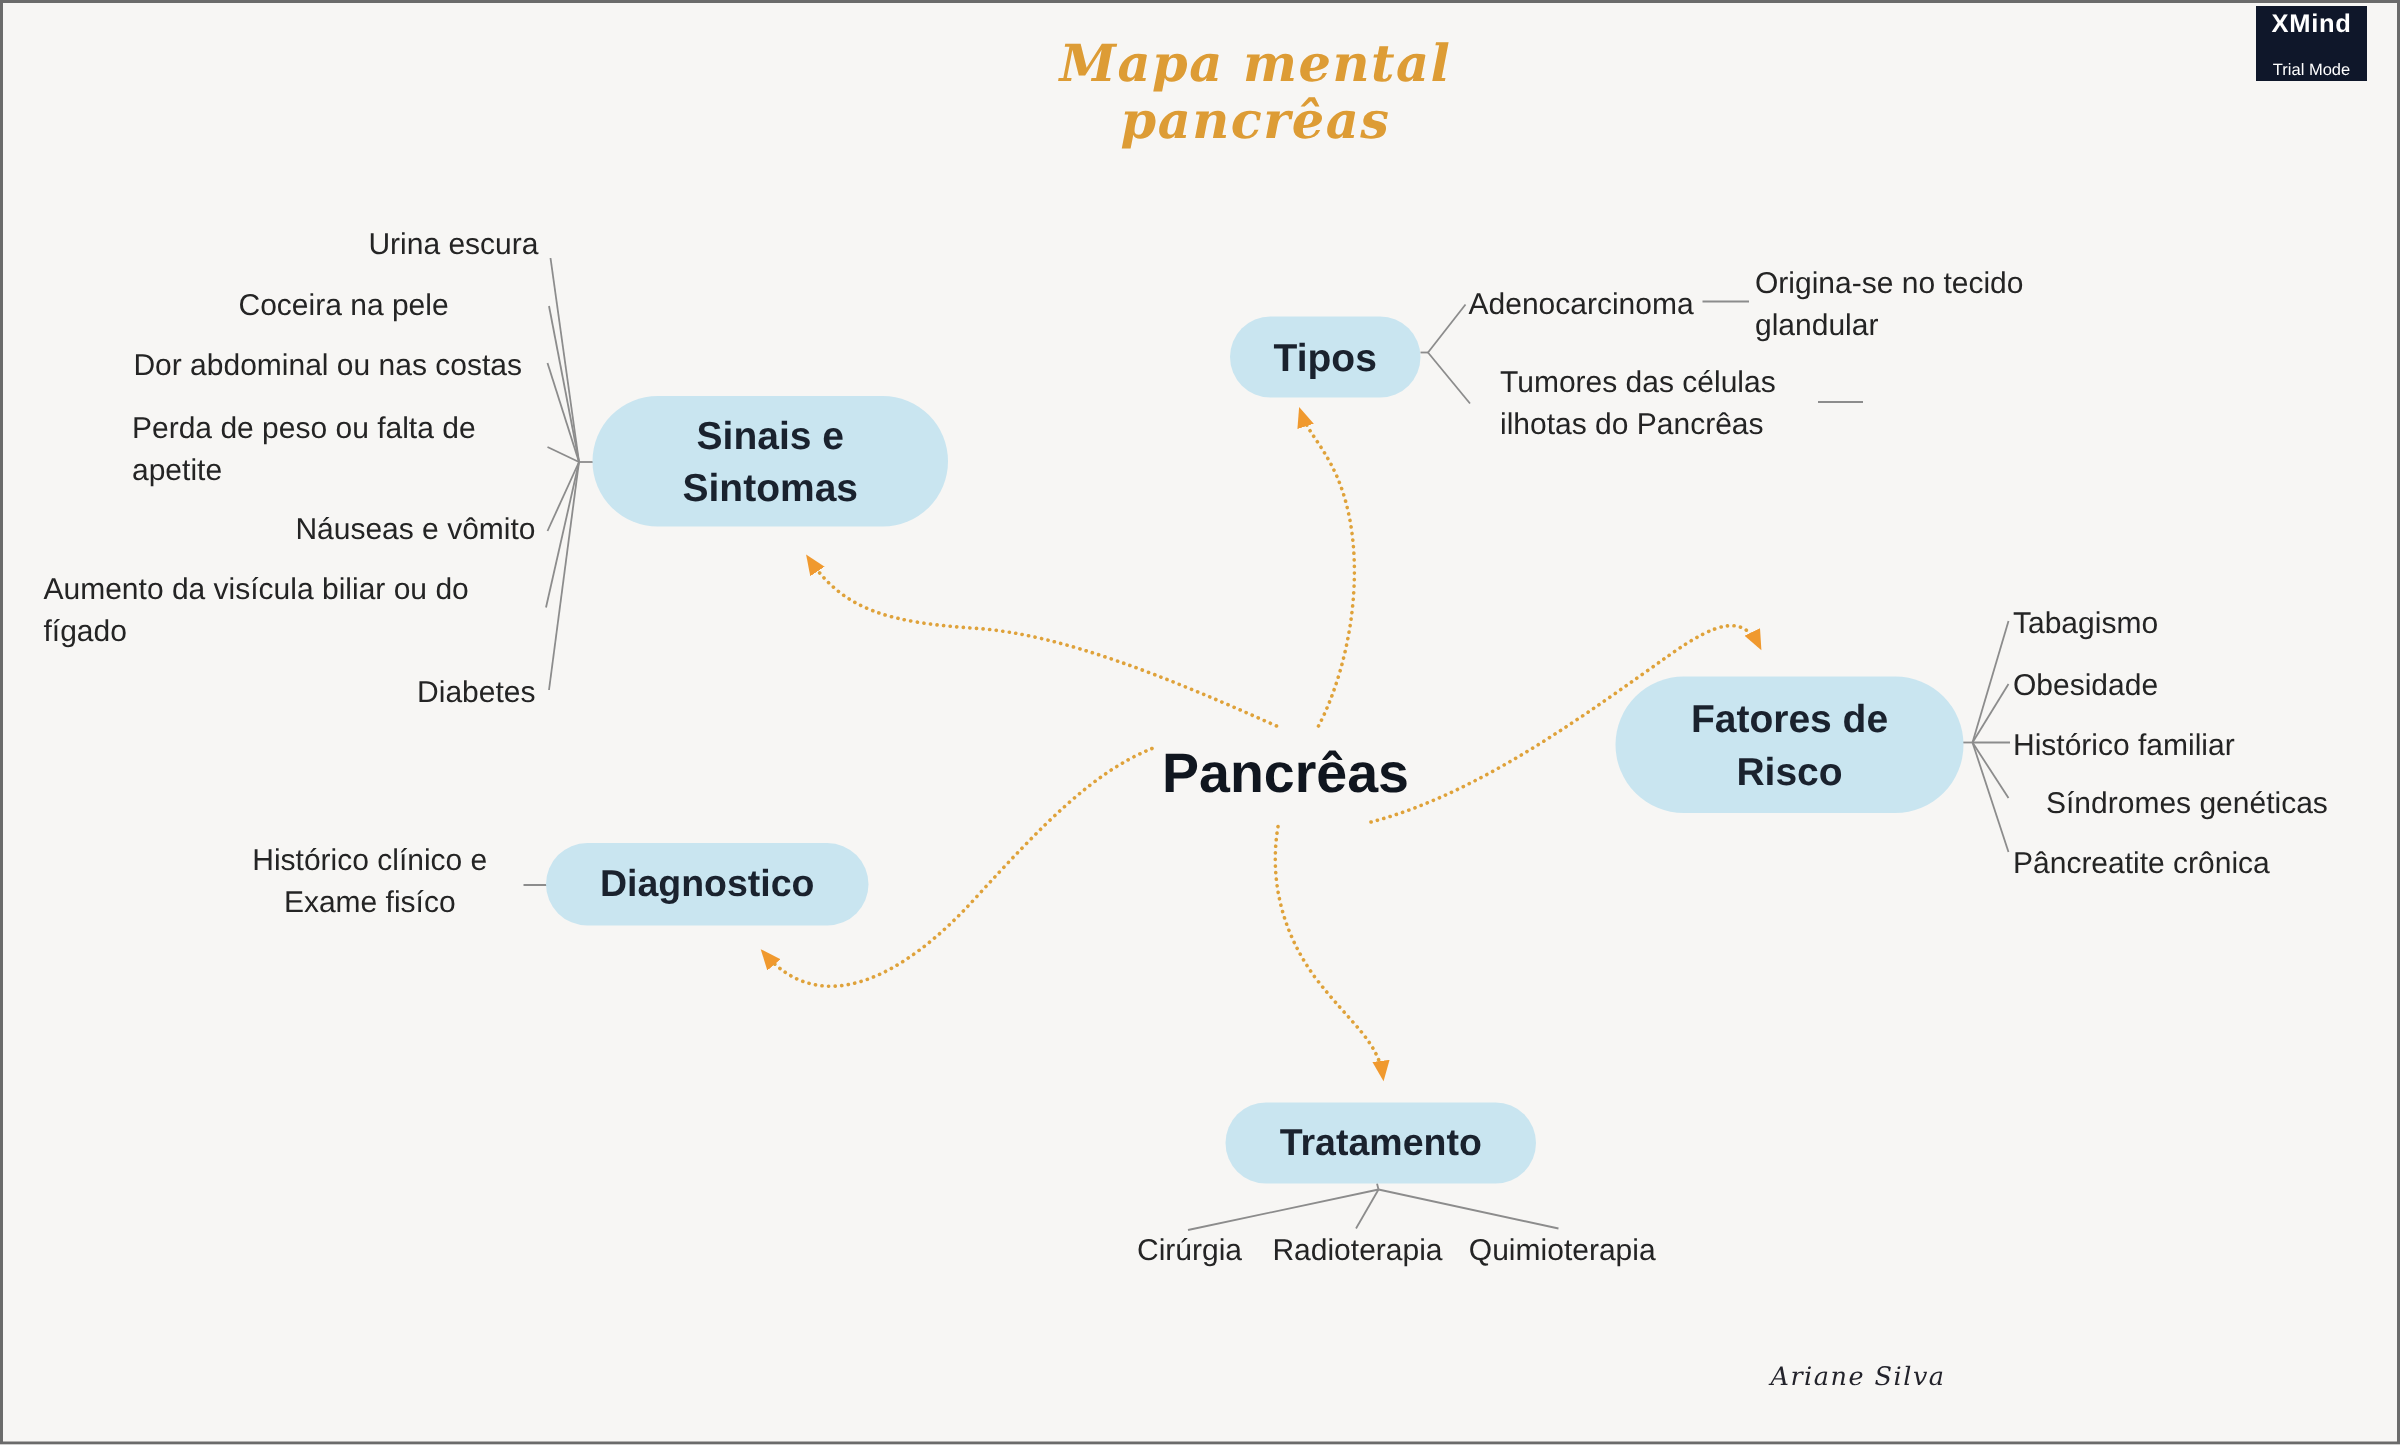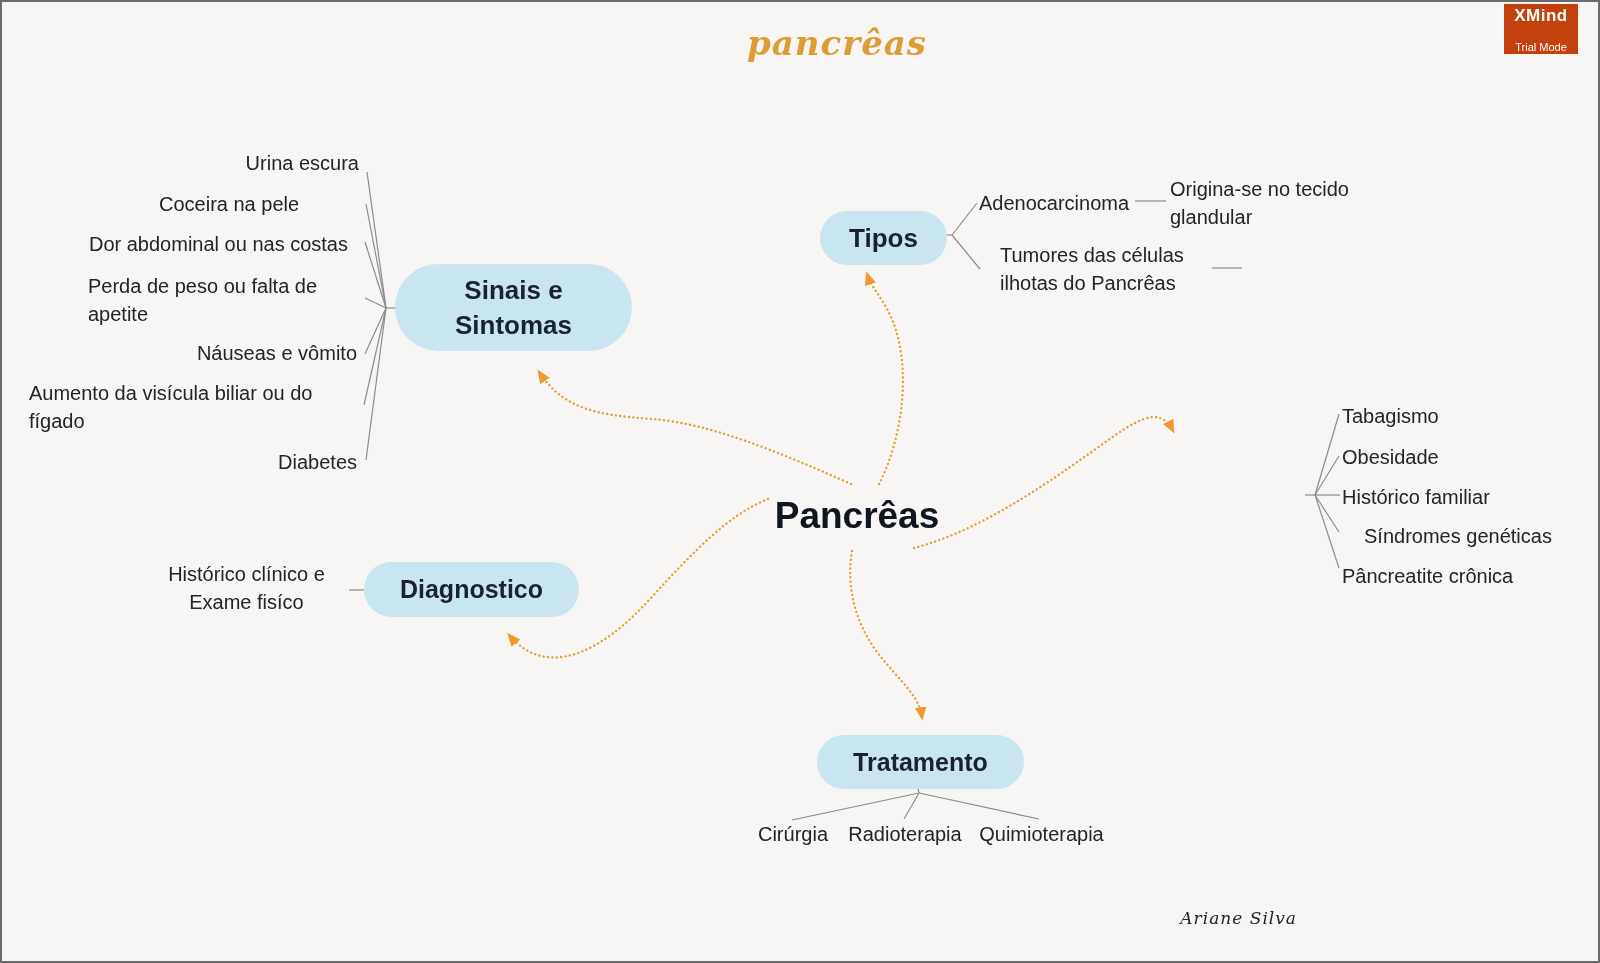"XMind" .badge { background: #c2410c -> #0f172a }
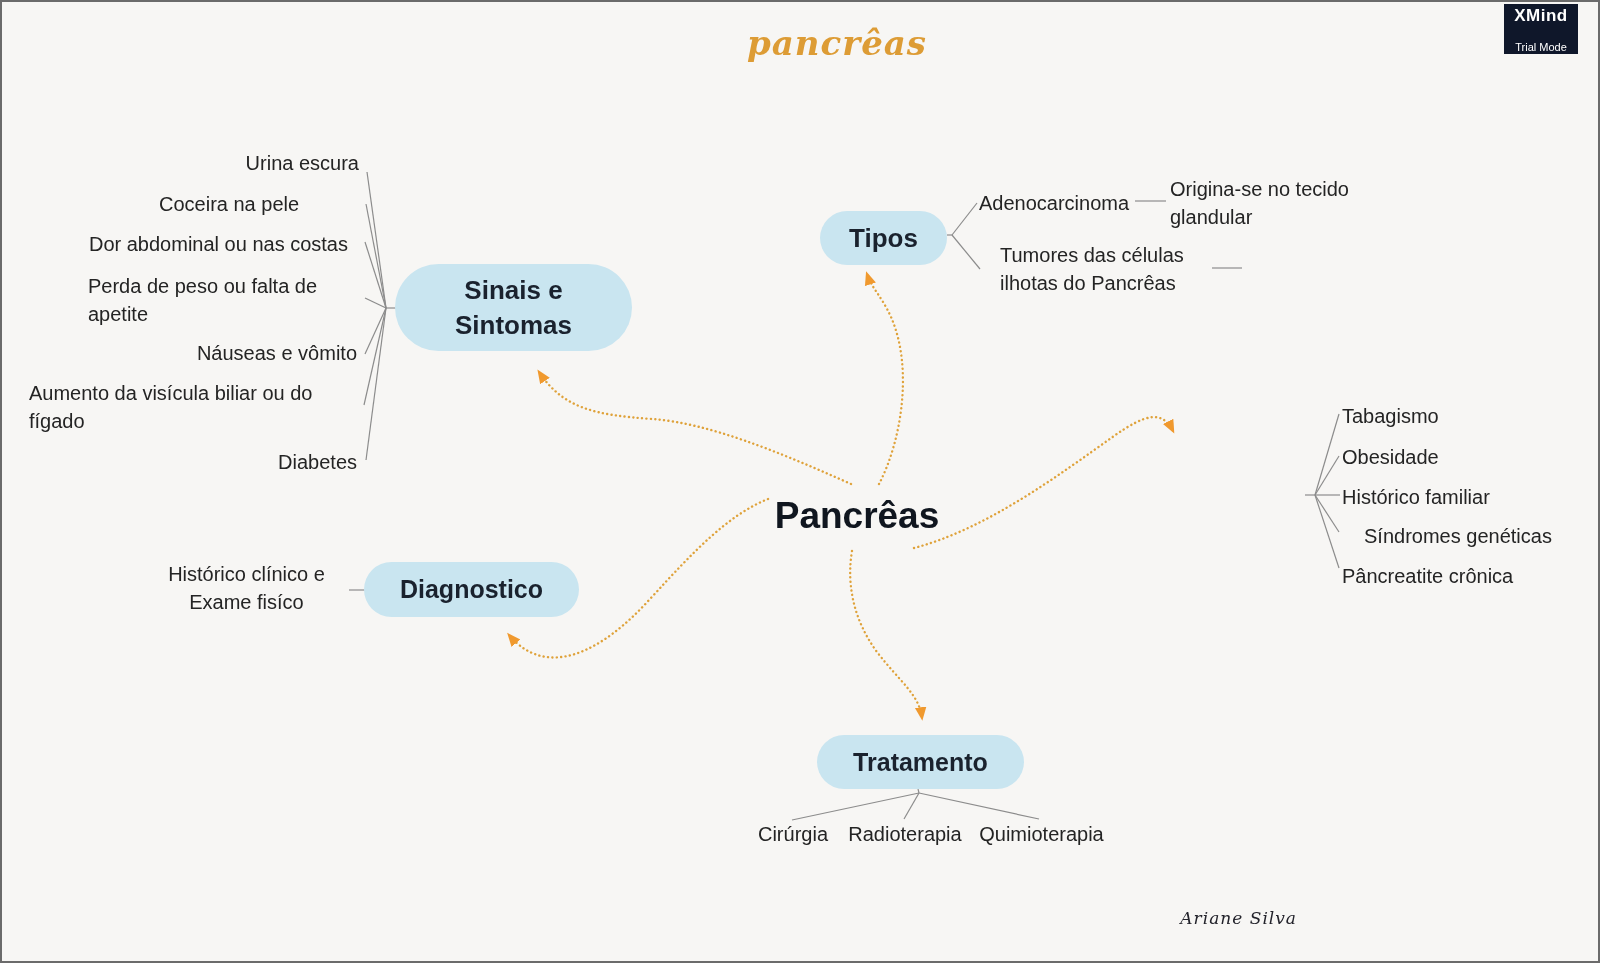"Mapa mental" div { html: none -> <div>Mapa mental</div> }
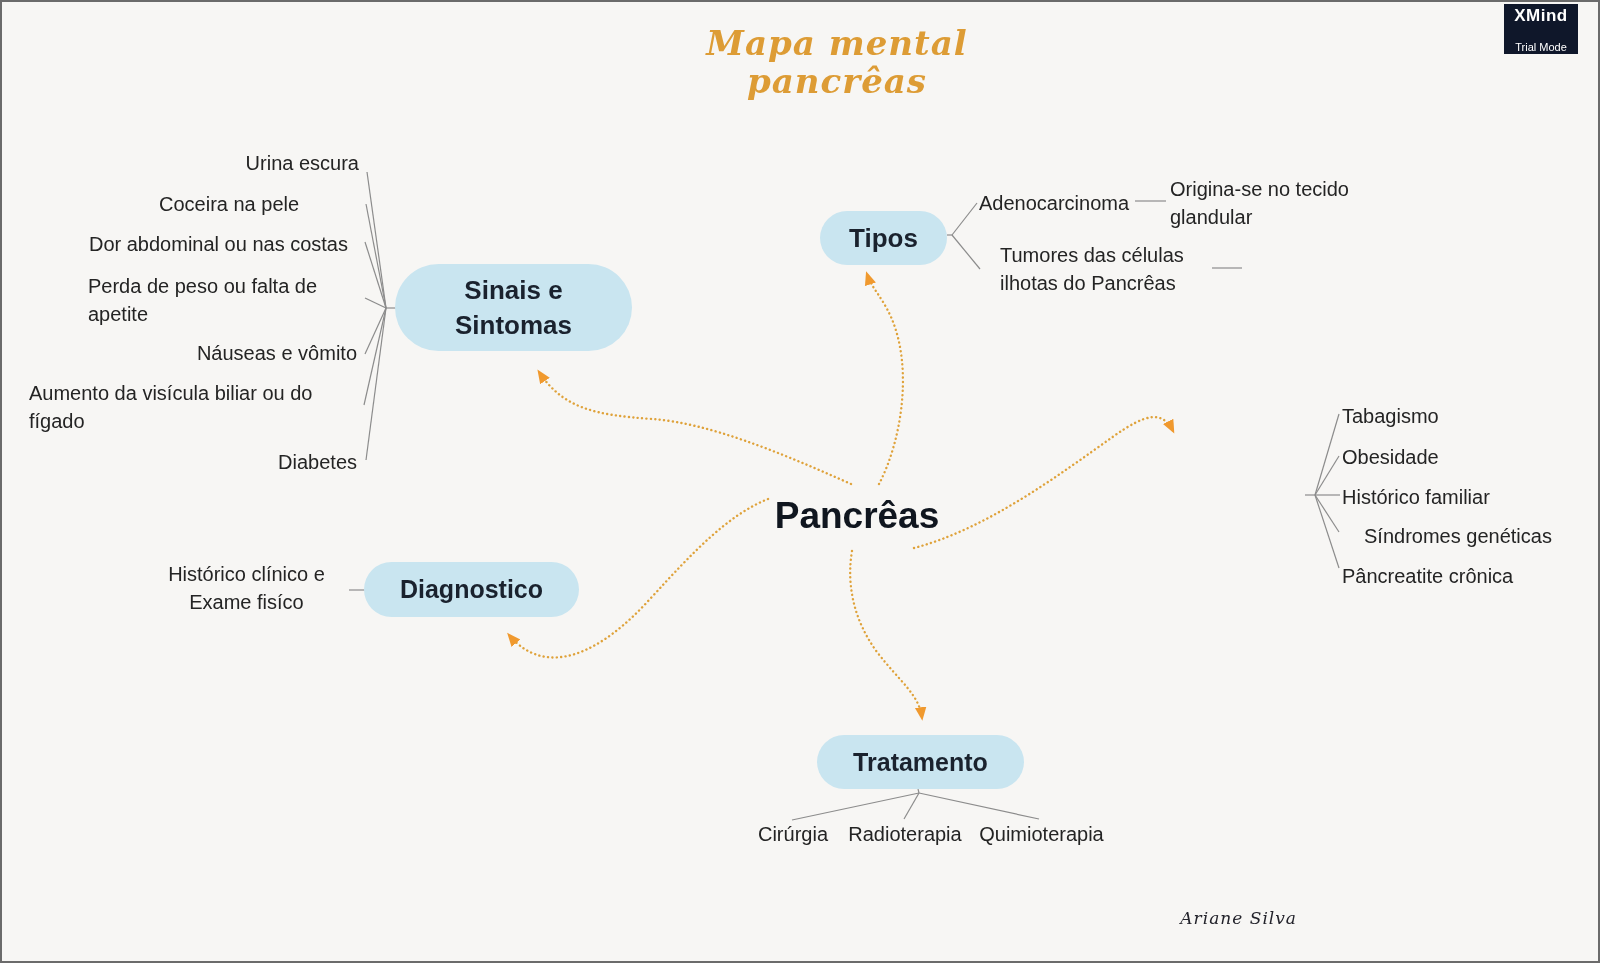"Fatores de Risco" div.topic { html: none -> <div> <span>Fatores de Risco</span> </div> }
